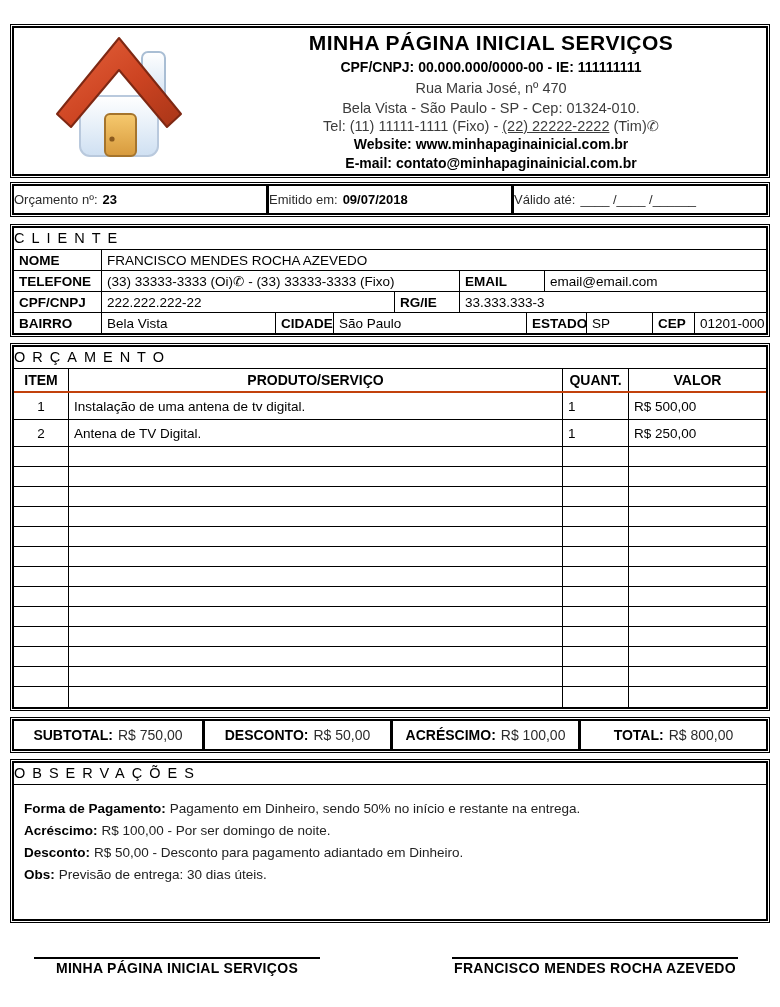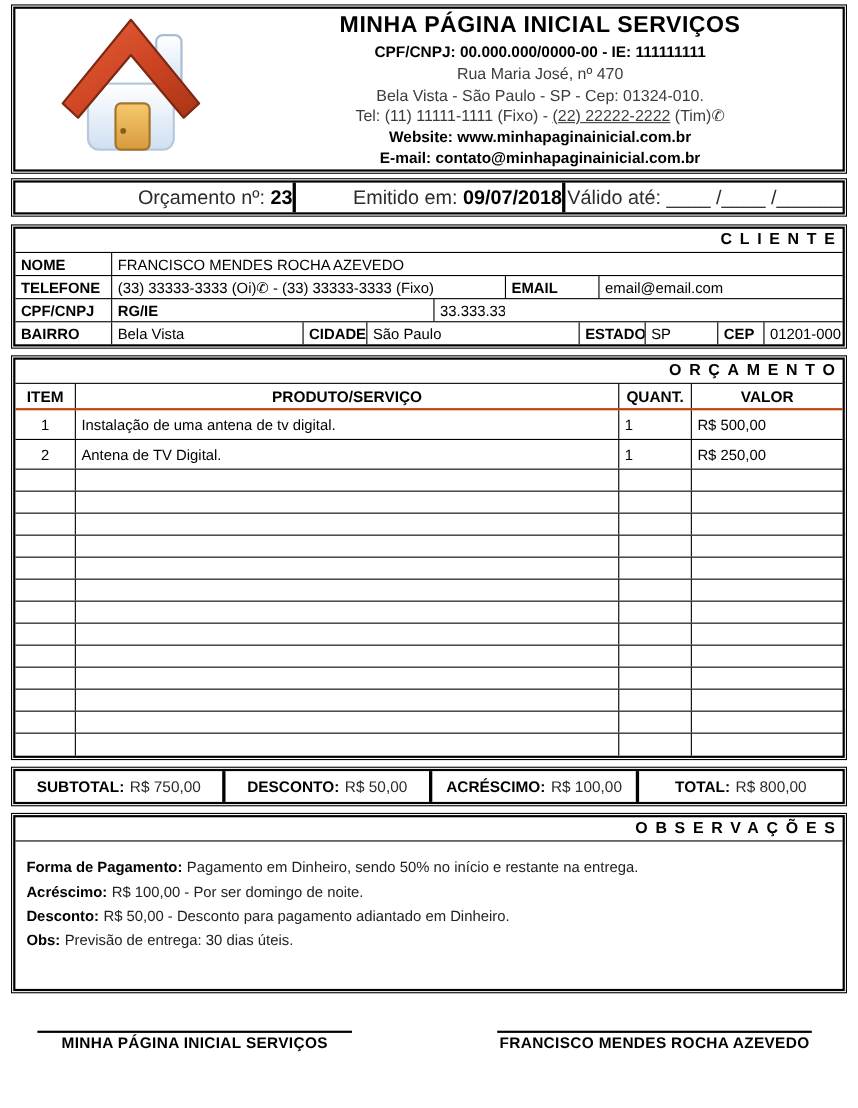"MINHA PÁGINA INICIAL SERVIÇOS" .sheet { padding: 4px 10px -> 24px 10px }
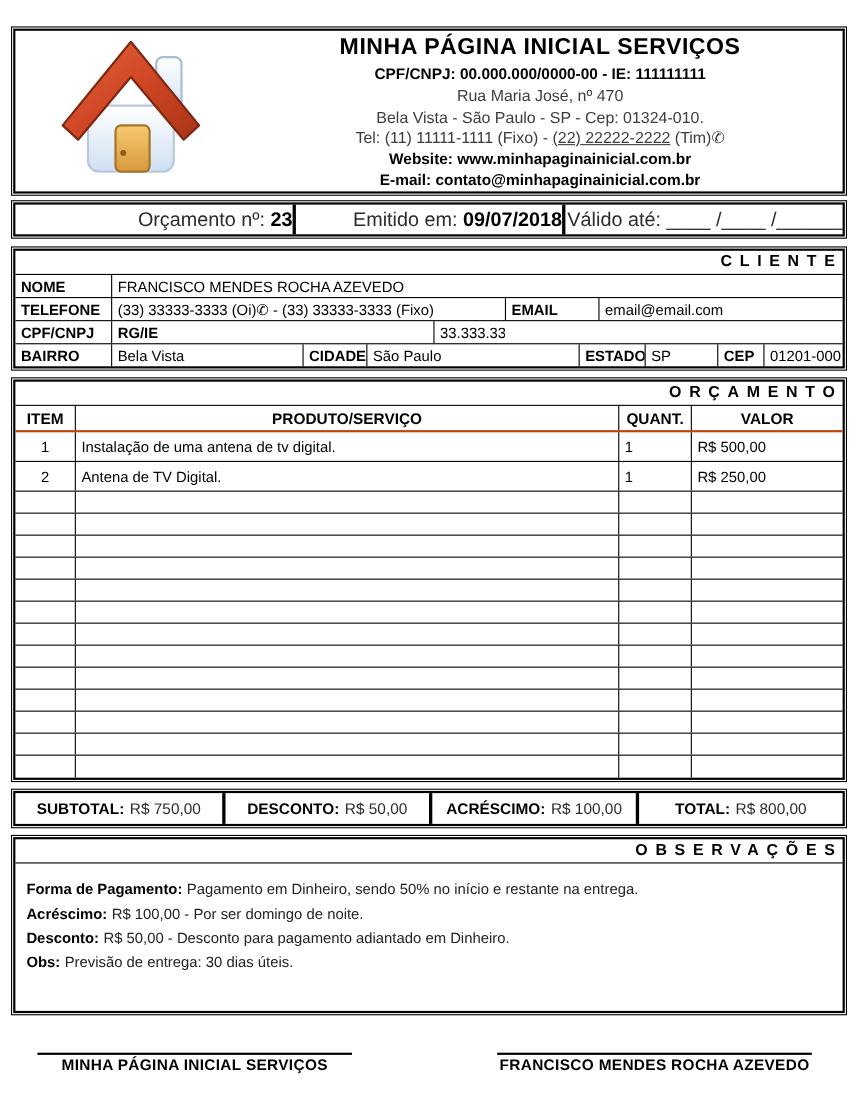"Orçamento nº:" .meta-cell { font-size: 18px -> 13px; justify-content: flex-end -> flex-start }
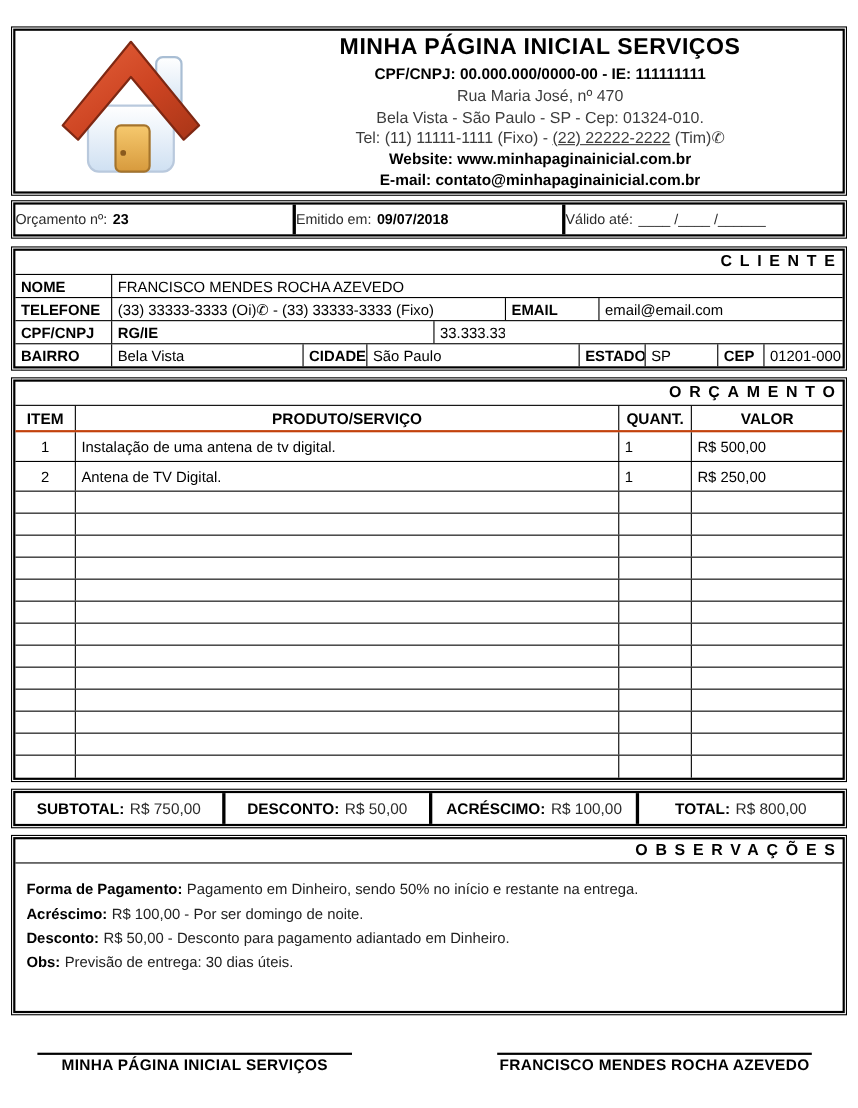"CLIENTE" .sec-title { font-weight: bold -> normal; text-align: right -> left }
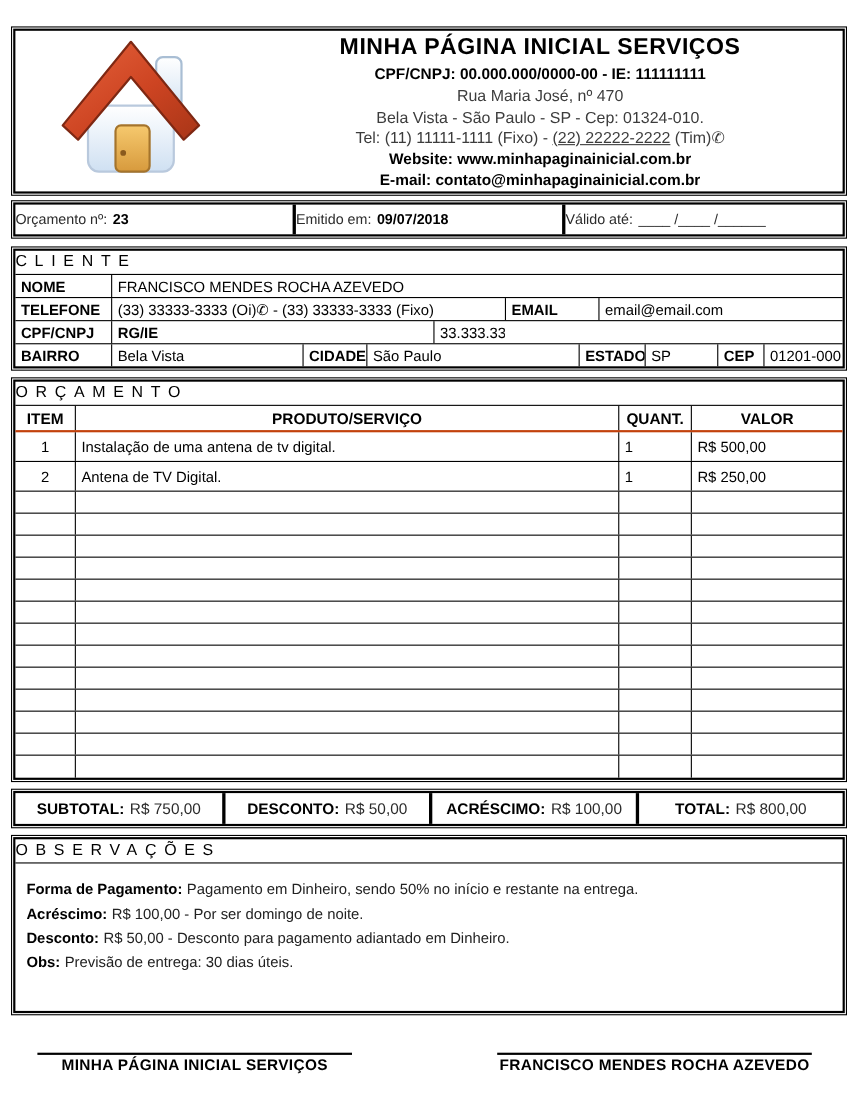"222.222.222-22" div { html: none -> <div>222.222.222-22</div> }
